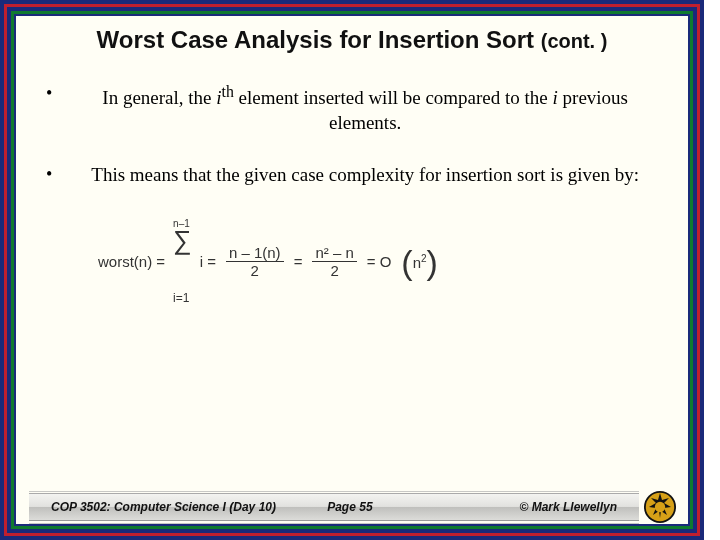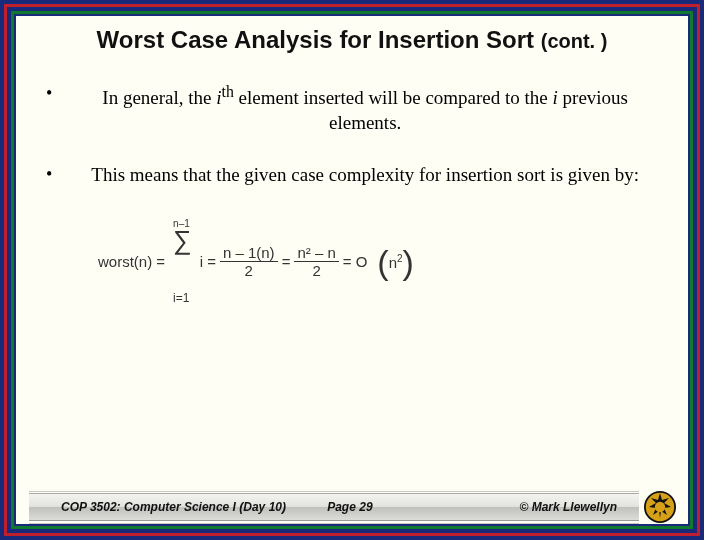"n – 1(n)" .frac { margin: 0 0 -> 0 6px }
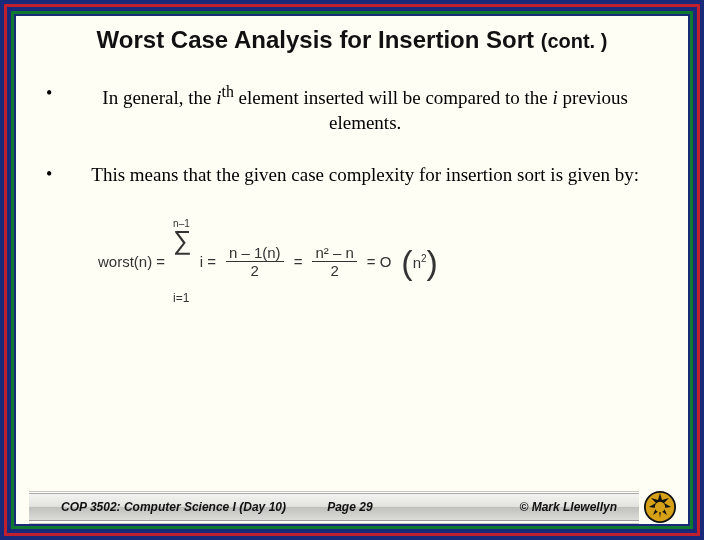"COP 3502: Computer Science I" .footer-bar .fcourse { padding-left: 32px -> 22px }
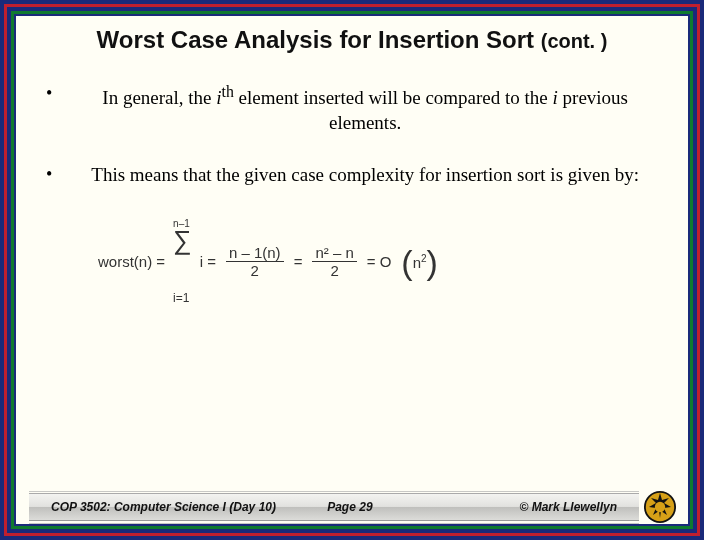"Page 29" span.fpage { text: 29 -> 55 }
